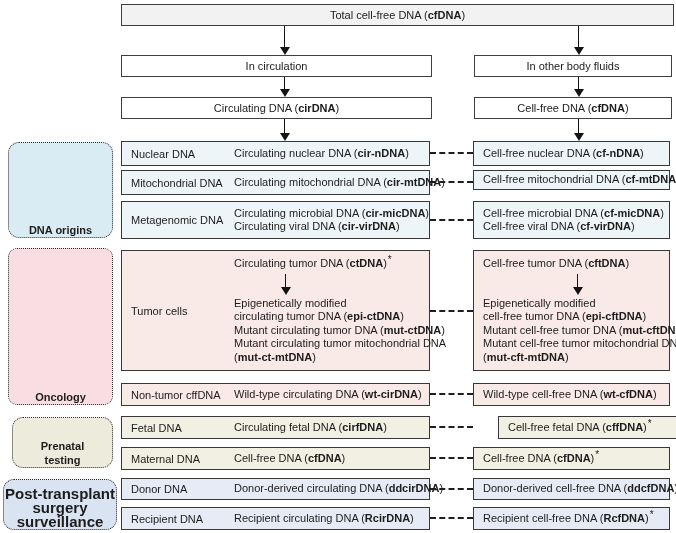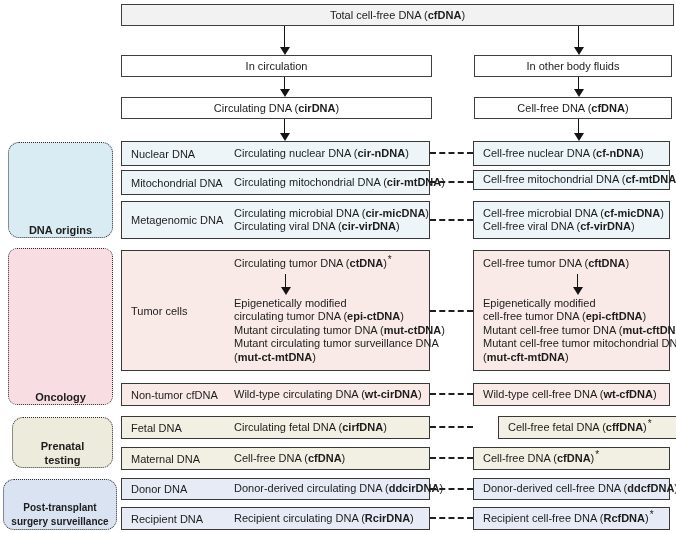"Mutant circulating tumor surveillance" span { text: surveillance -> mitochondrial }
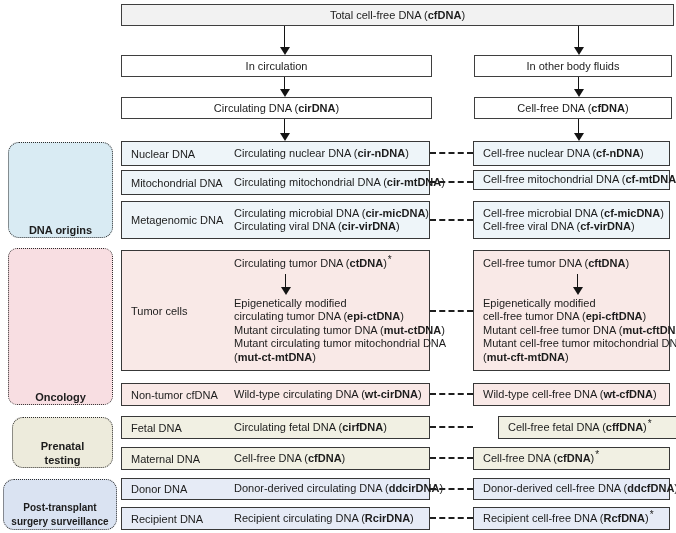"Non-tumor cfDNA" span.rlabel { text: cfDNA -> cffDNA }
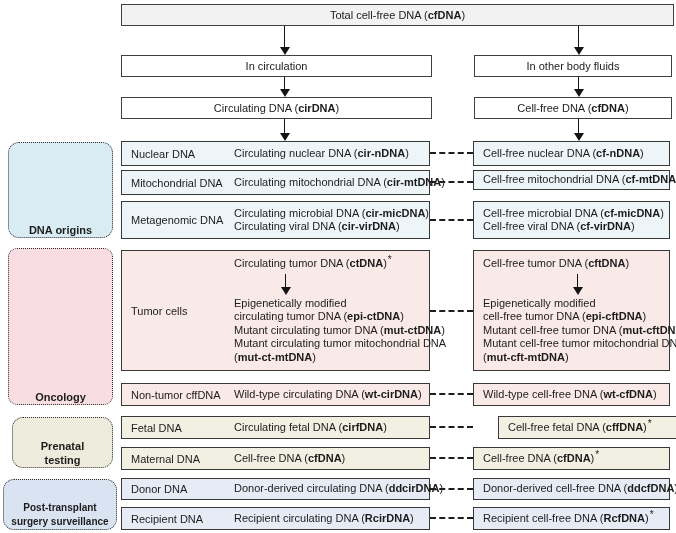"Post-transplant" div.side { font-size: 10px -> 15px }
